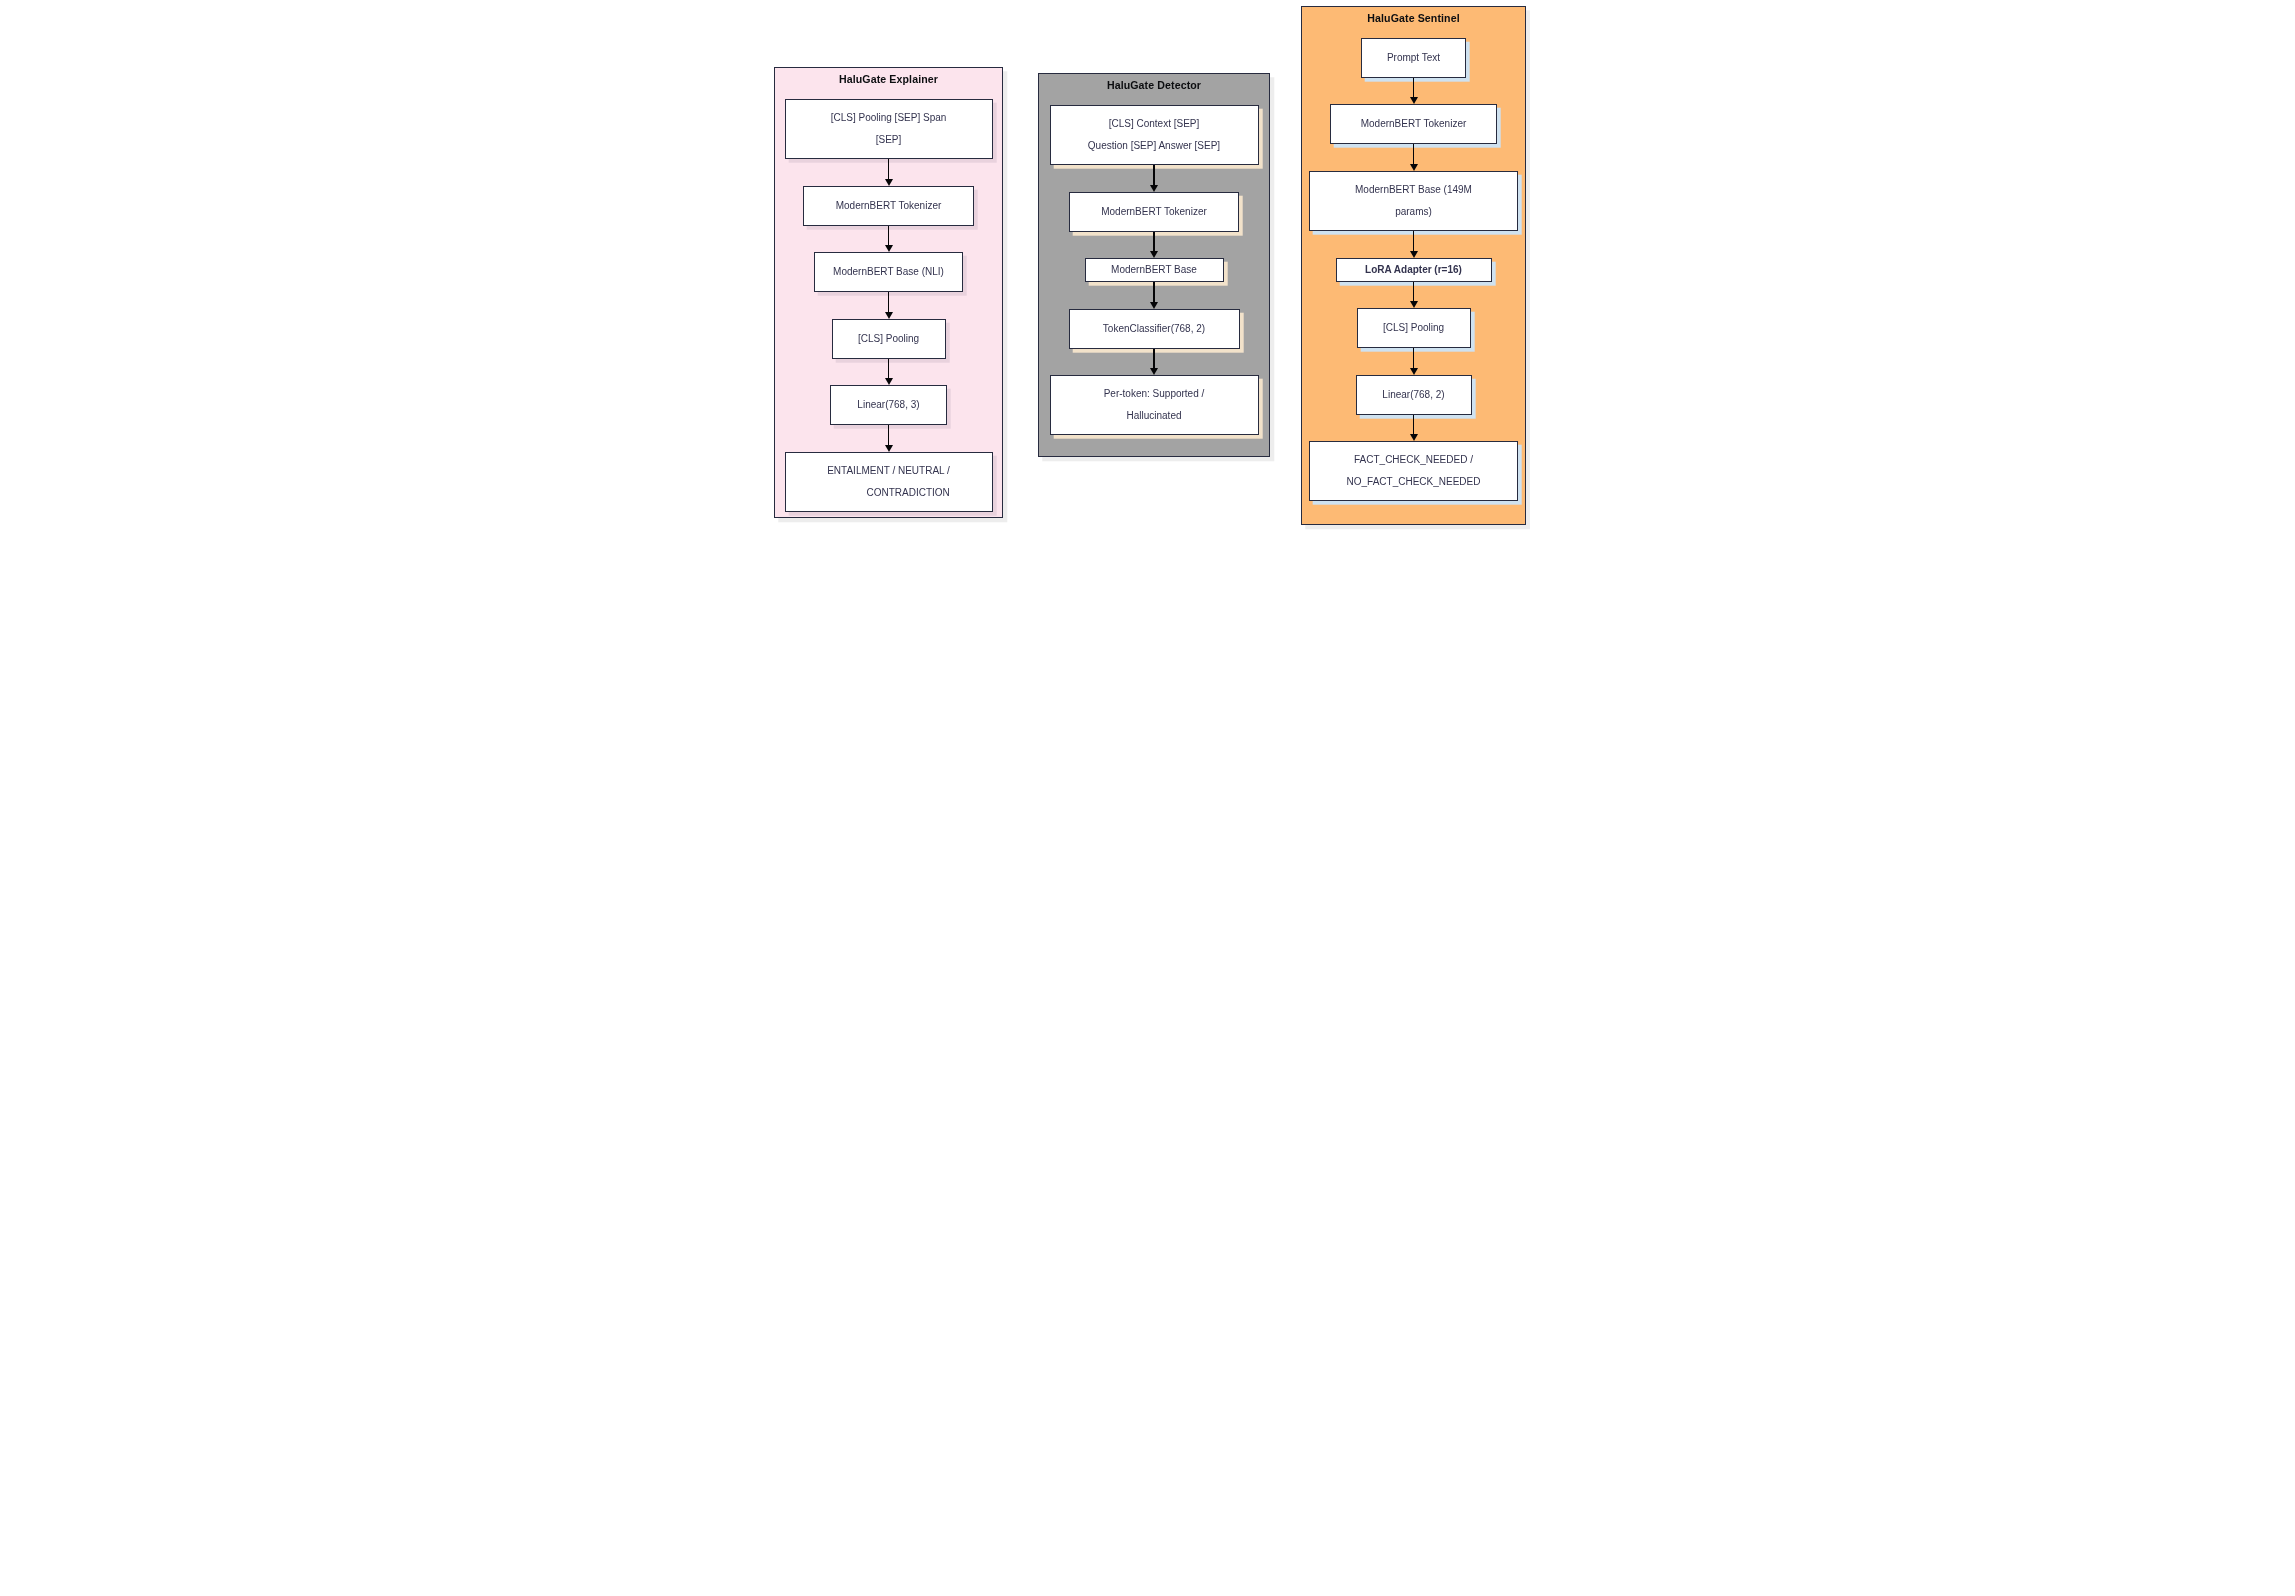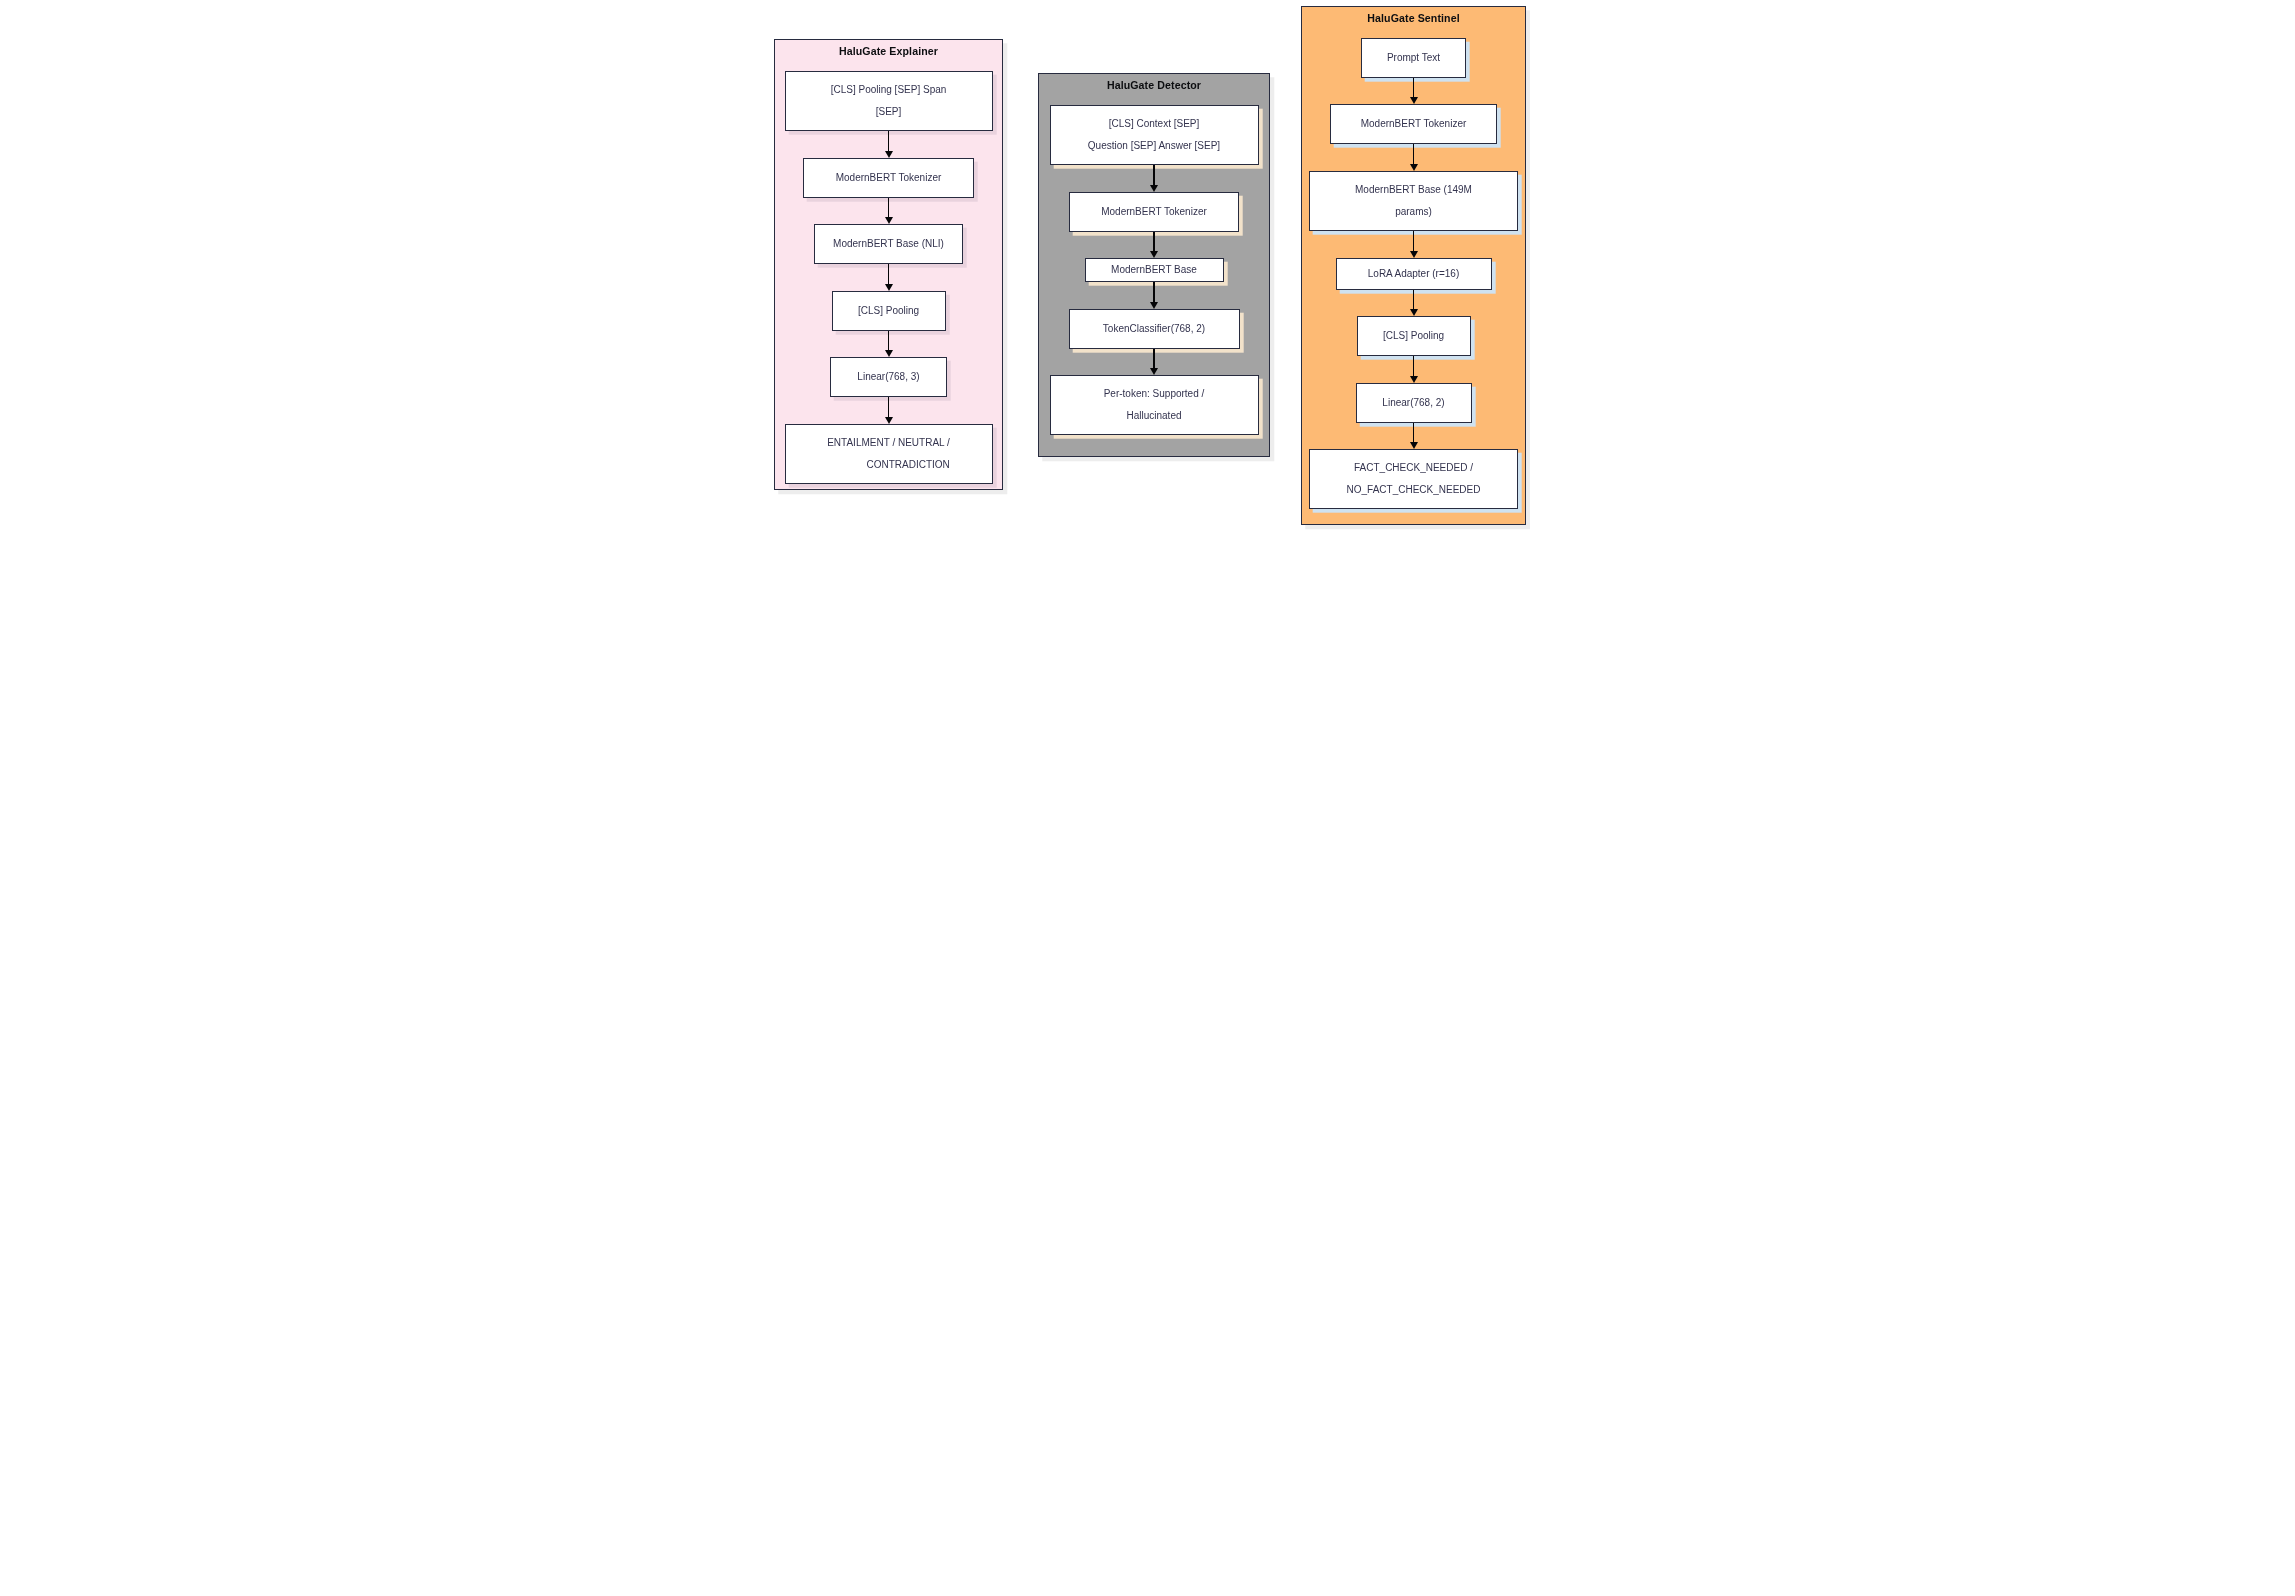"HaluGate Explainer" section.panel { margin-top: none -> 28px }
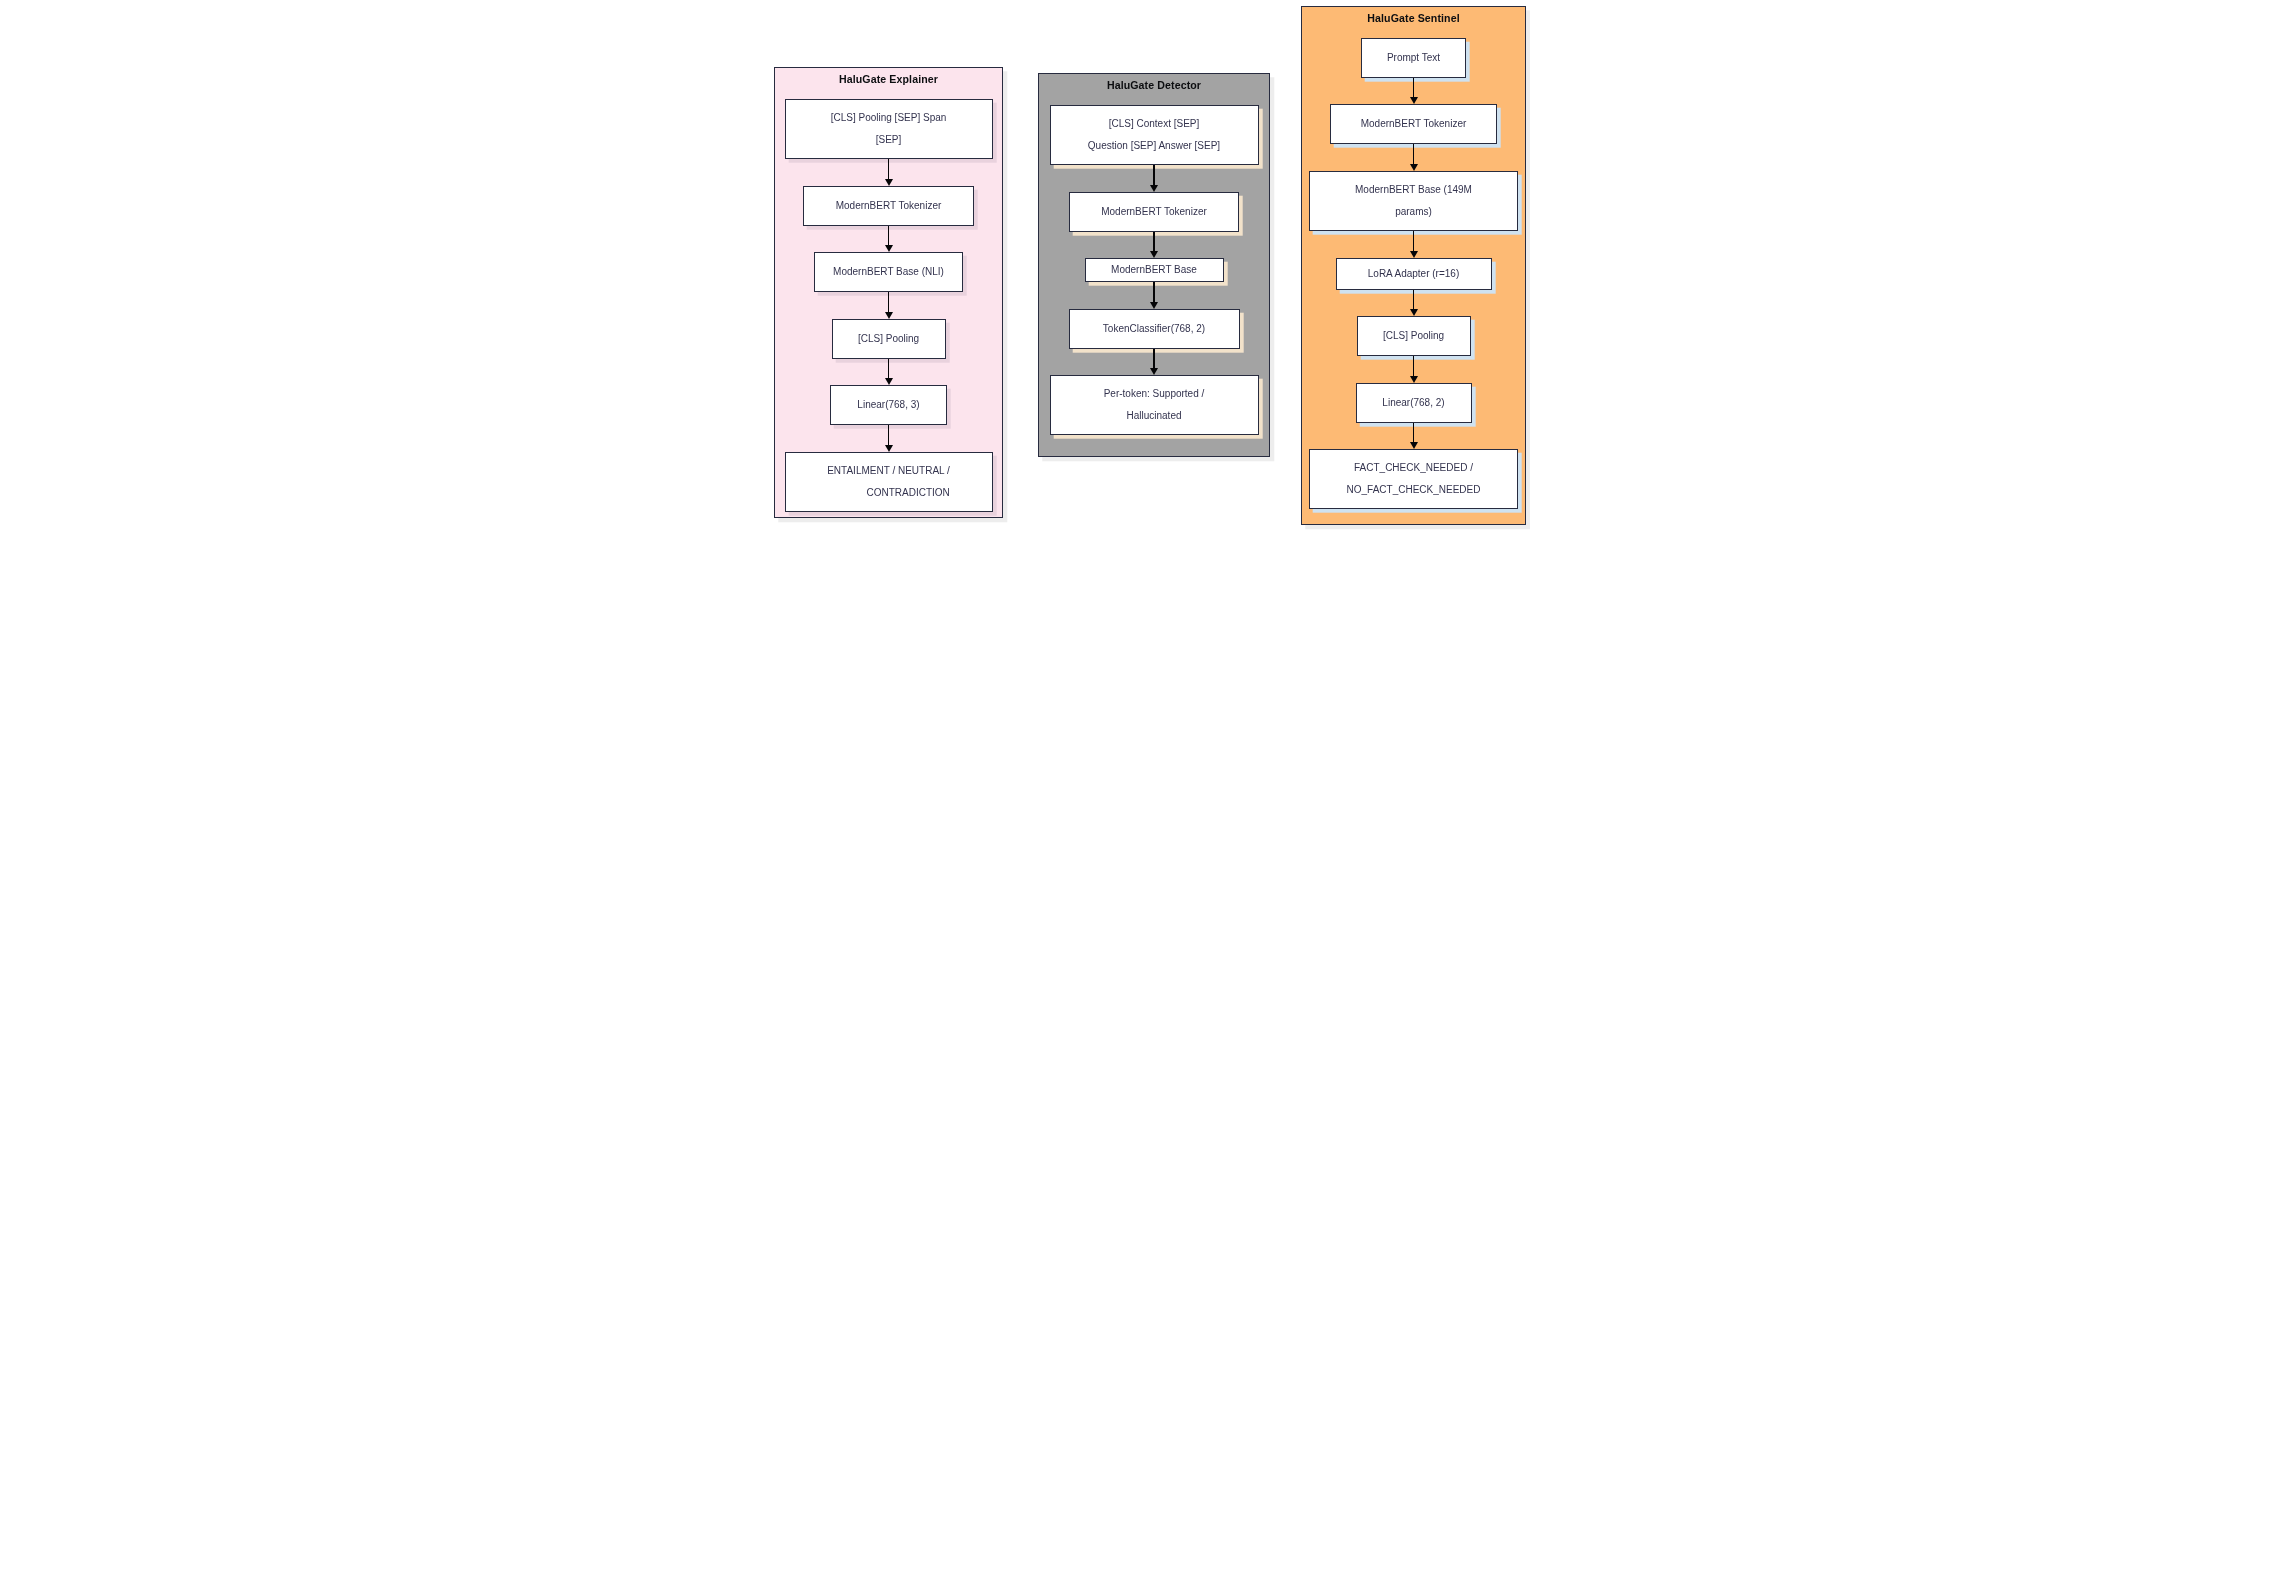"LoRA Adapter (r=16)" div.node { font-weight: none -> bold; height: 32px -> 24px }
